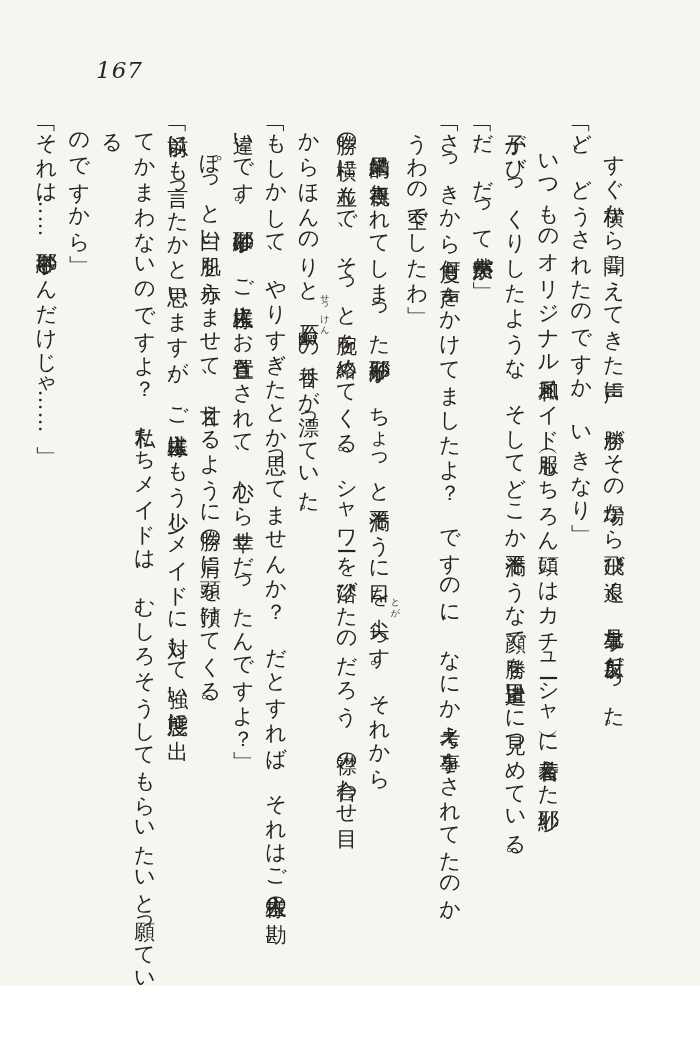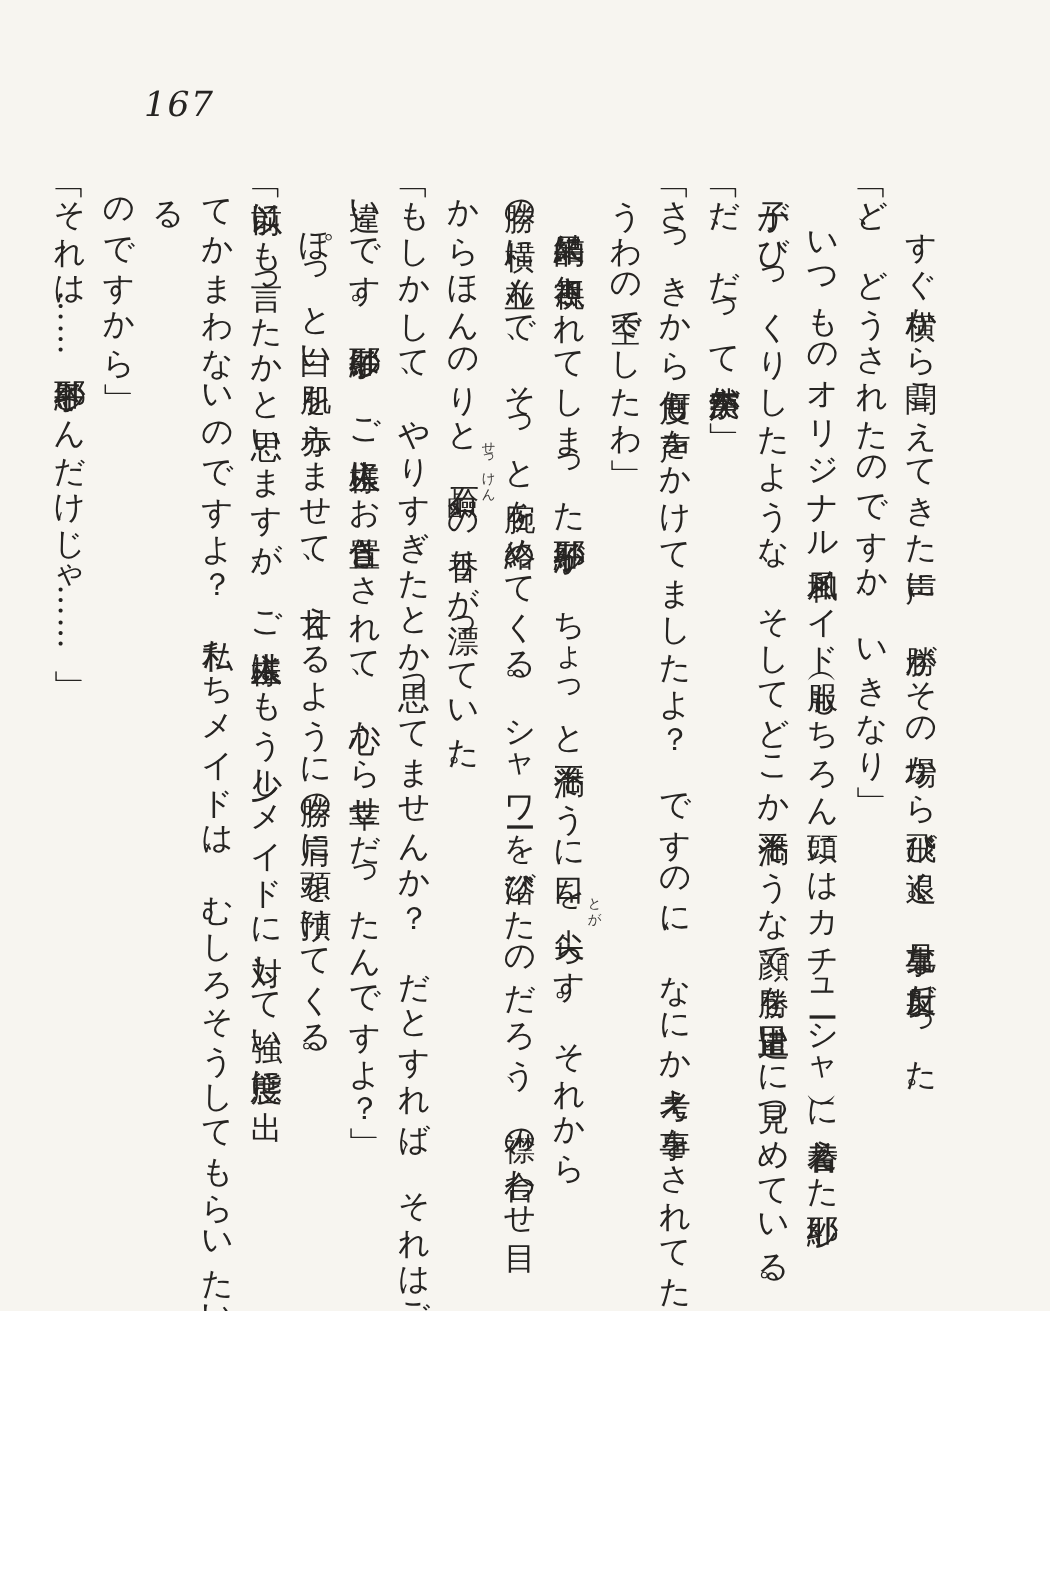"167" .page { height: 874px -> 986px }
